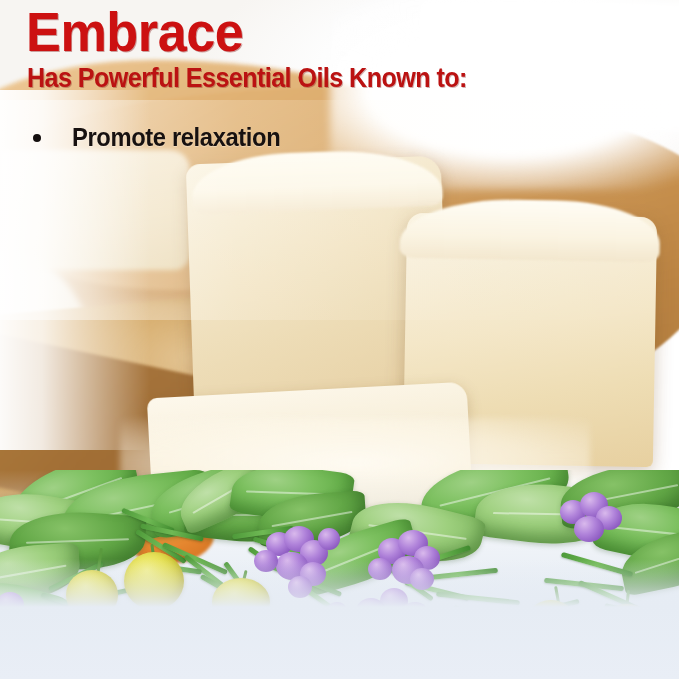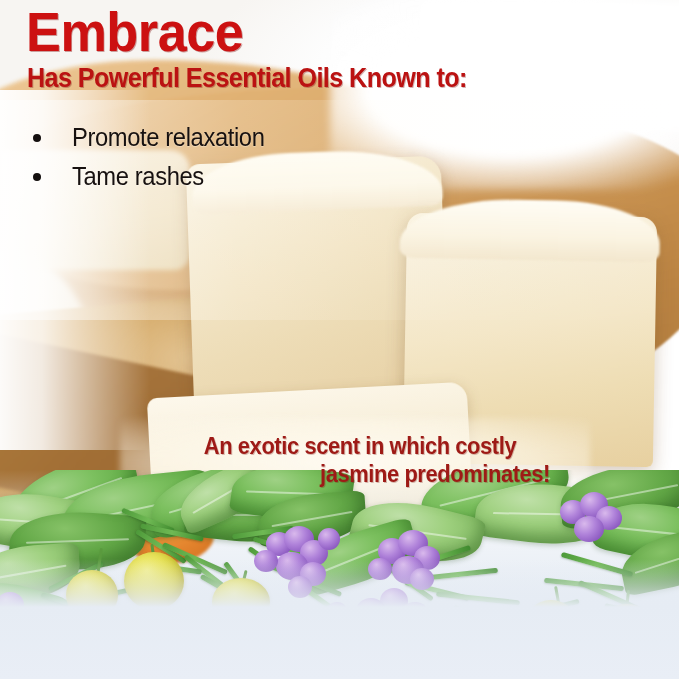"Promote relaxation" .bullet-item { font-weight: 400 -> 700 }
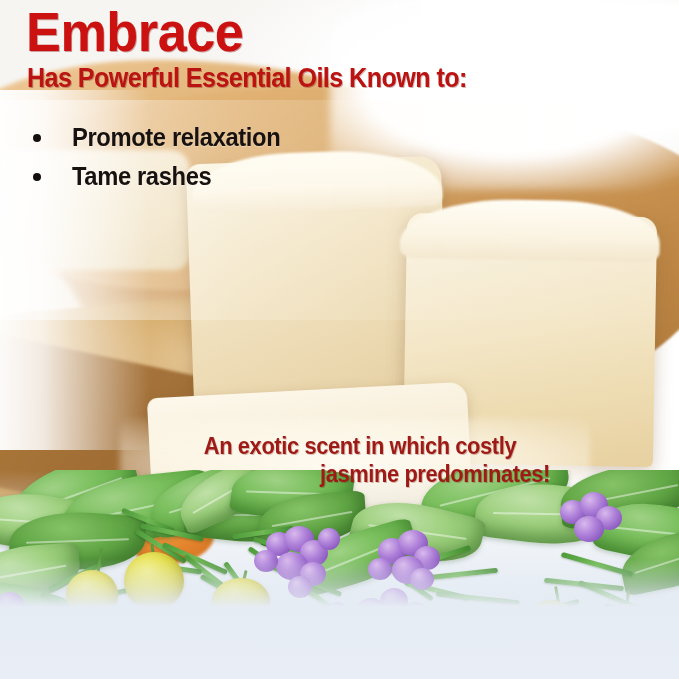"Tame rashes" li.bullet-item { html: <li> <span></span> <span>Tame rashes</span> </li> -> none }
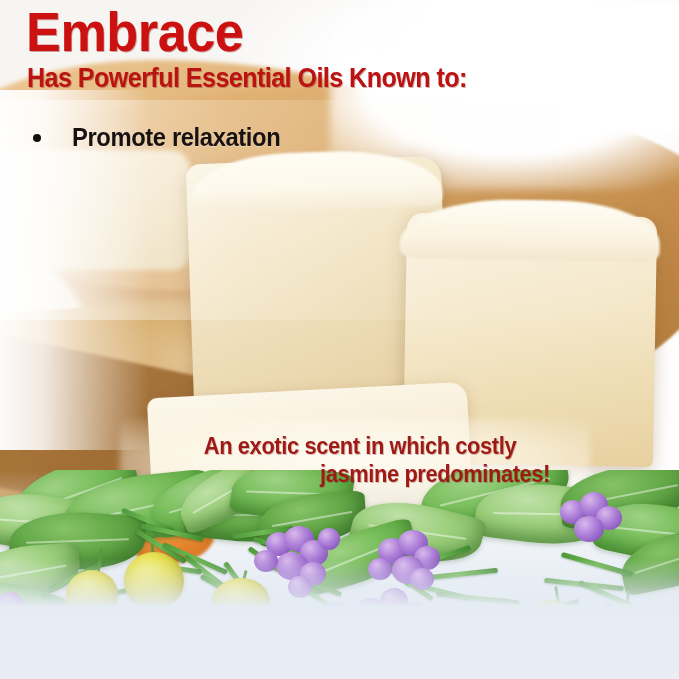"An exotic scent in which" div.caption { html: <div> <span>An exotic scent in which costly</span> <span>jasmine predominates!</span> </div> -> none }
